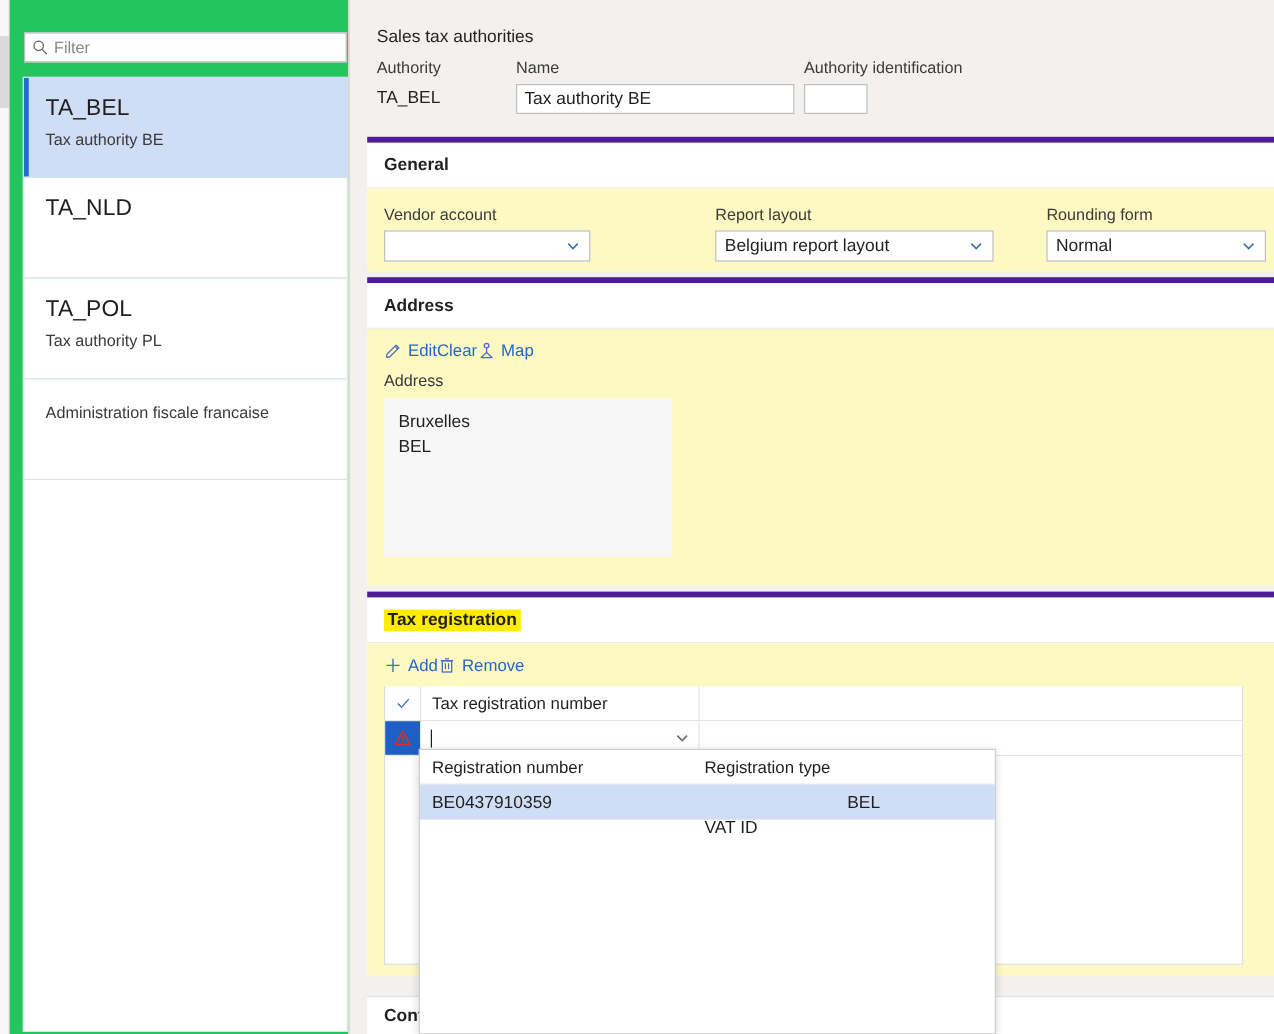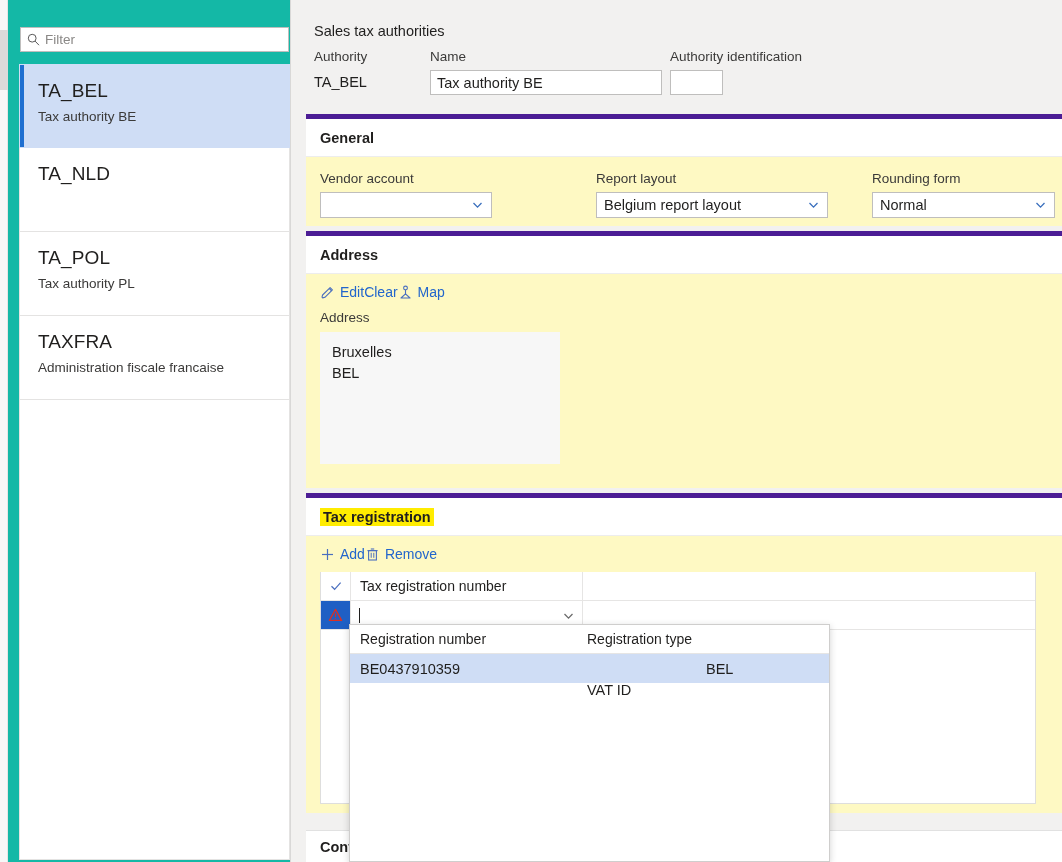"Filter" .sidebar { background: #14b8a6 -> #22c55e }
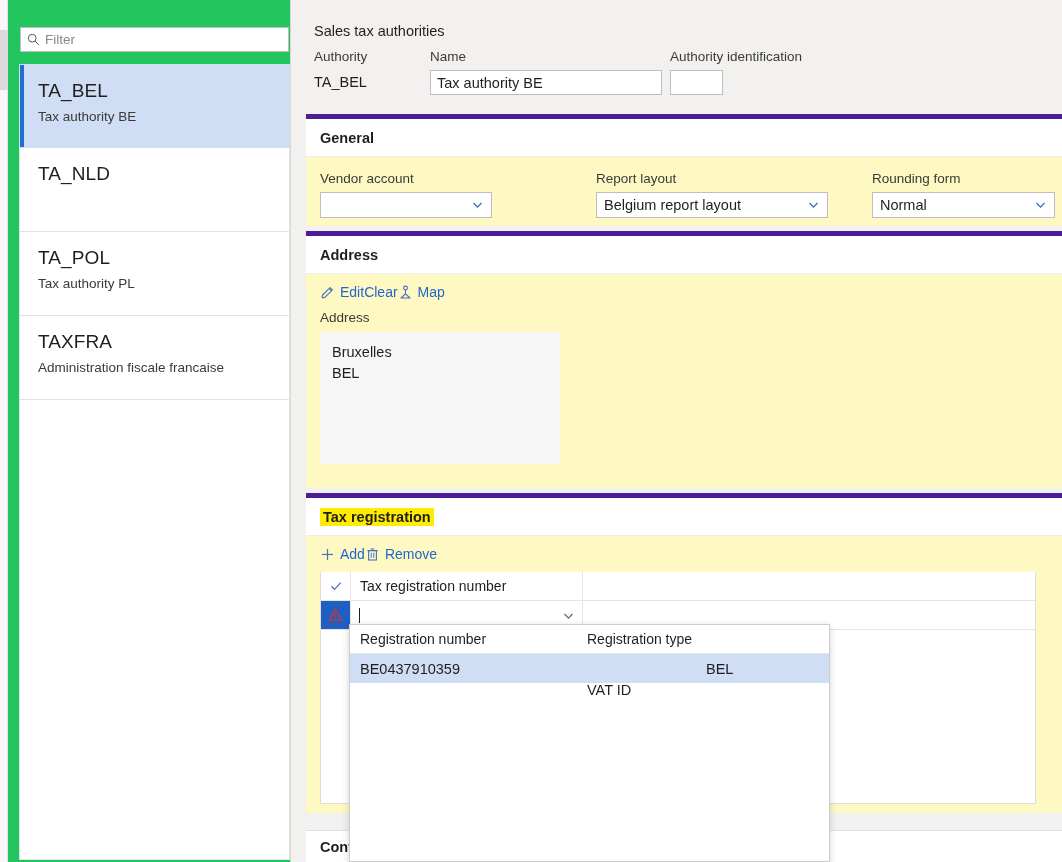"TAXFRA" div.li-title { html: <div>TAXFRA</div> -> none }
